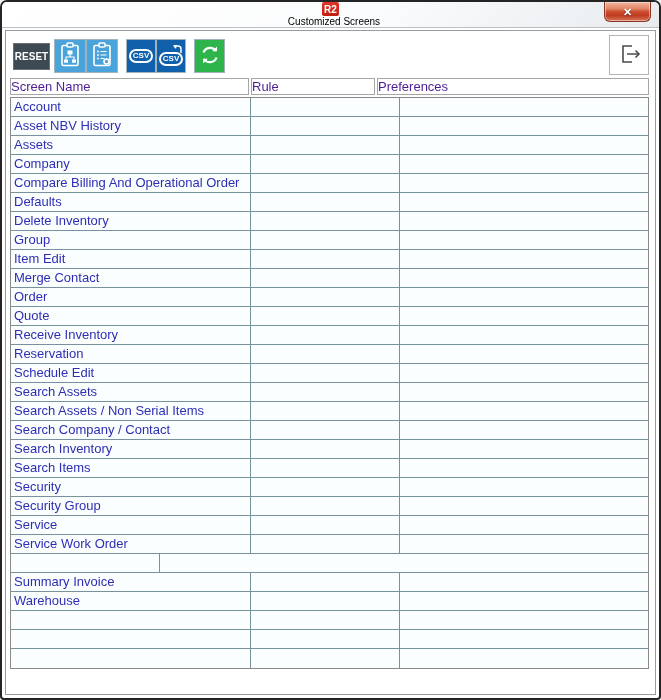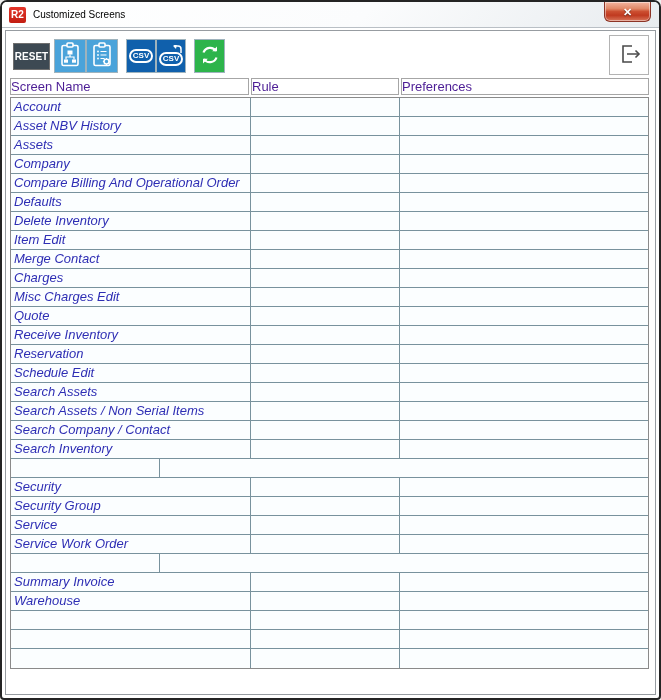"R2" .titlebar { flex-direction: none -> column }
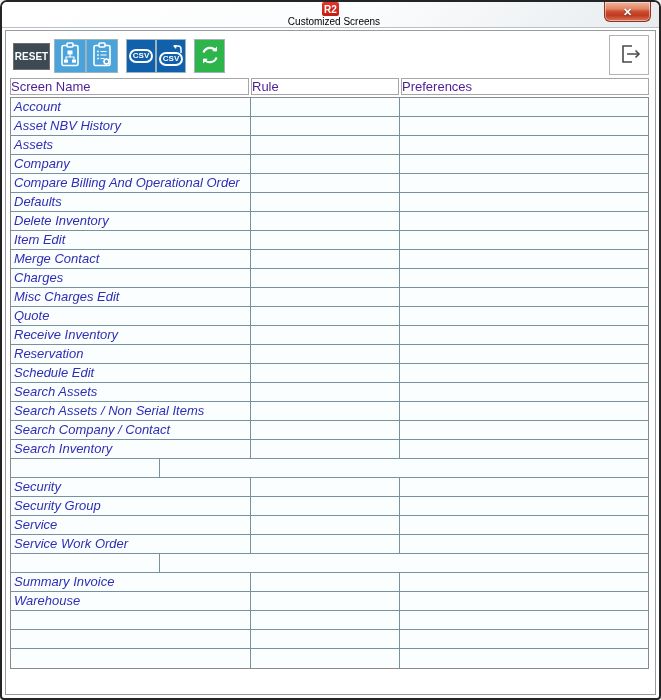"Rule" .th.c2 { width: 148px -> 124px }
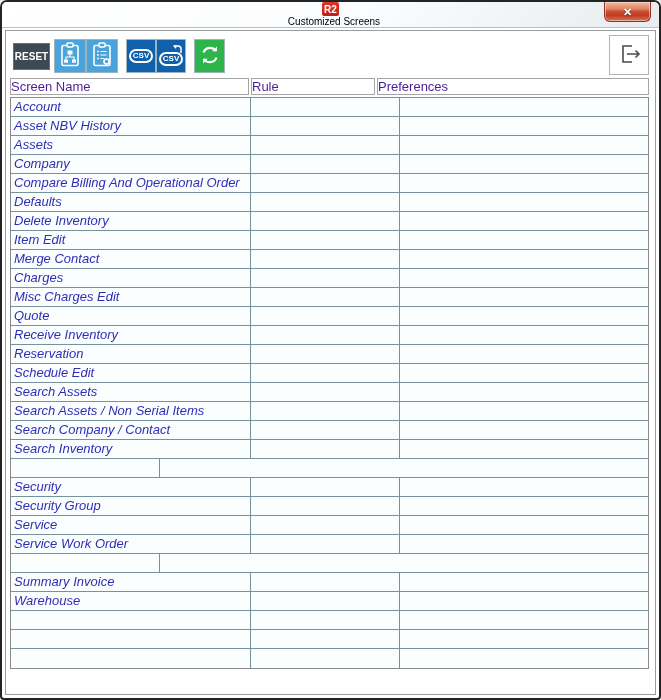"Account" .tbody { font-style: italic -> none }
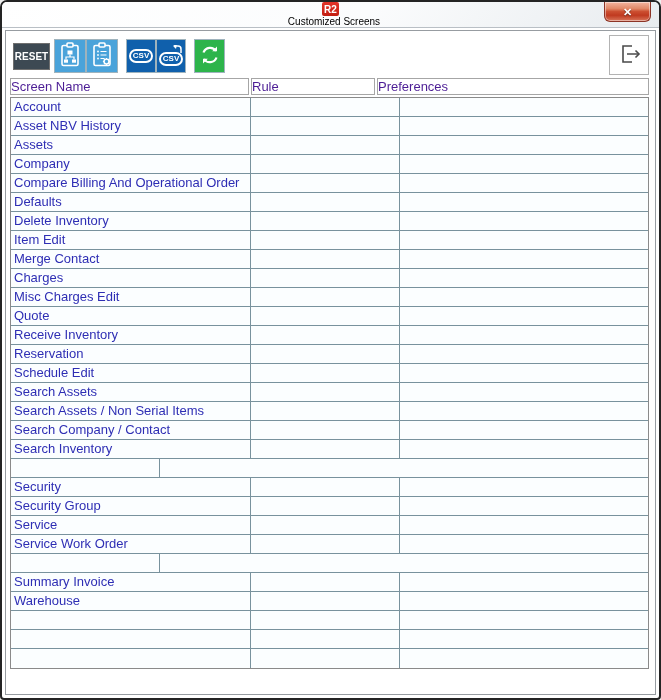"Group" div.tr { html: none -> <div> <div>Group</div> <div></div> <div></div> </div> }
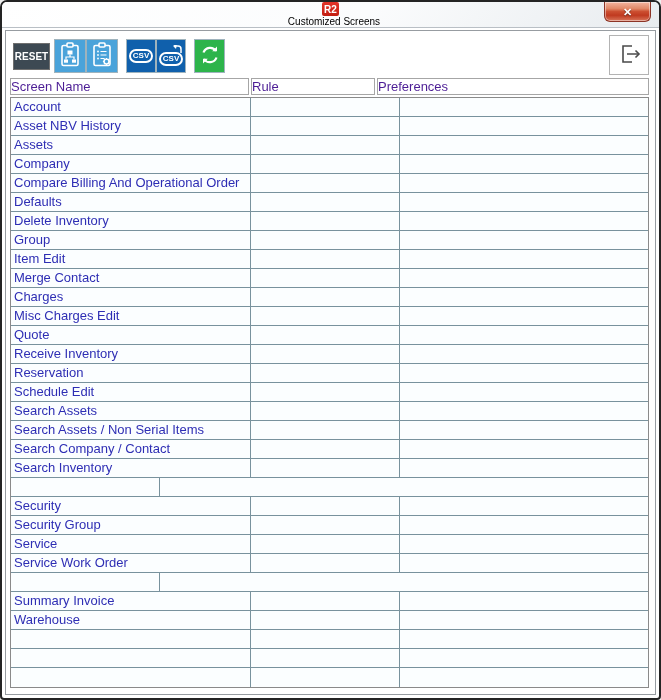"Charges" div.td { text: Charges -> Order }
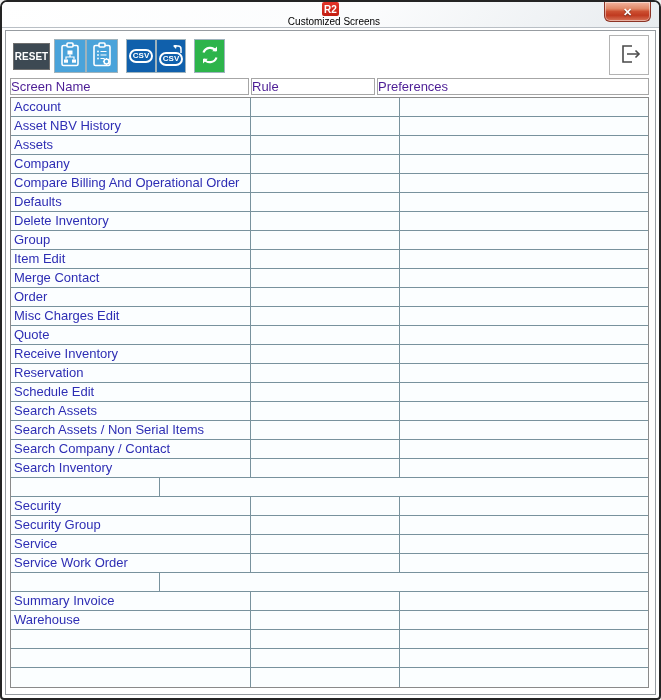"Misc Charges Edit" div.tr { html: <div> <div>Misc Charges Edit</div> <div></div> <div></div> </div> -> none }
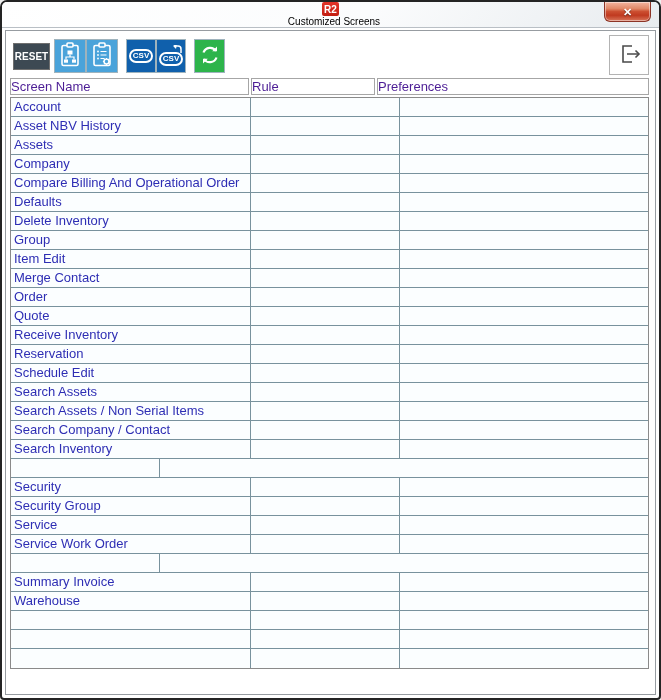"Search Items" div.td { html: none -> <div>Search Items</div> }
